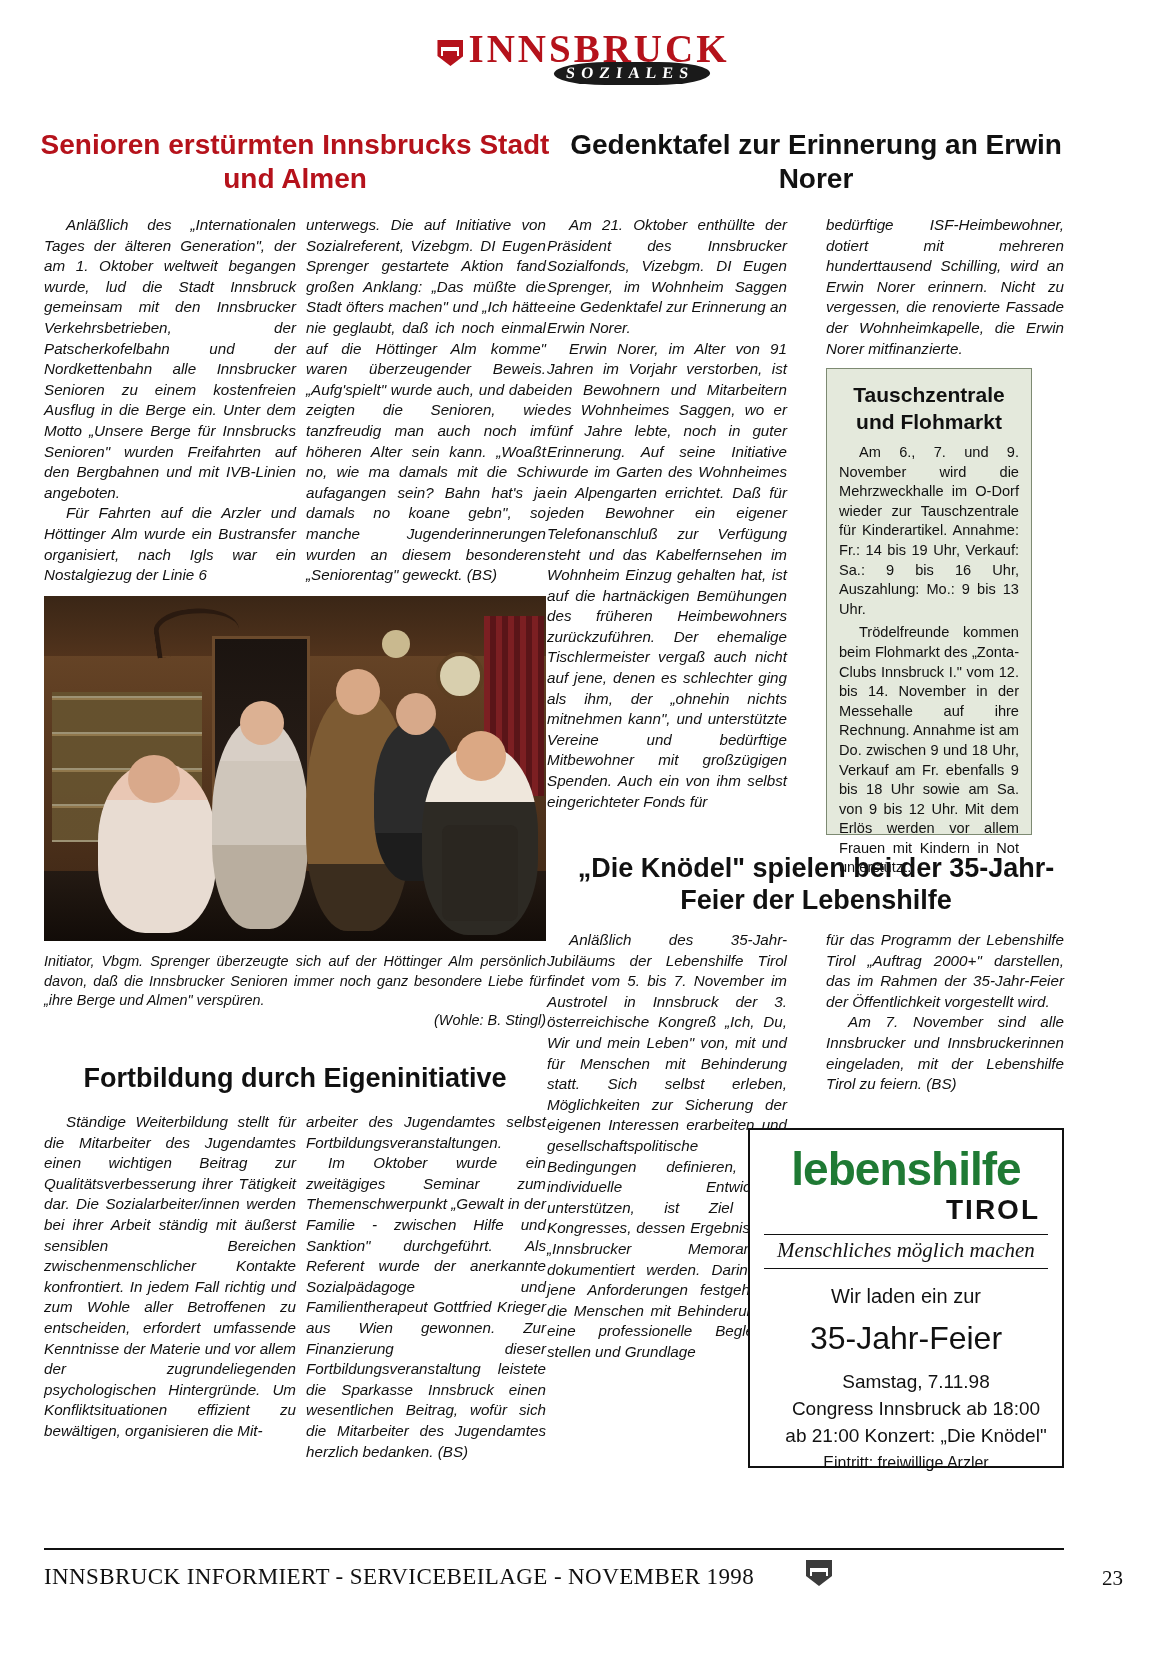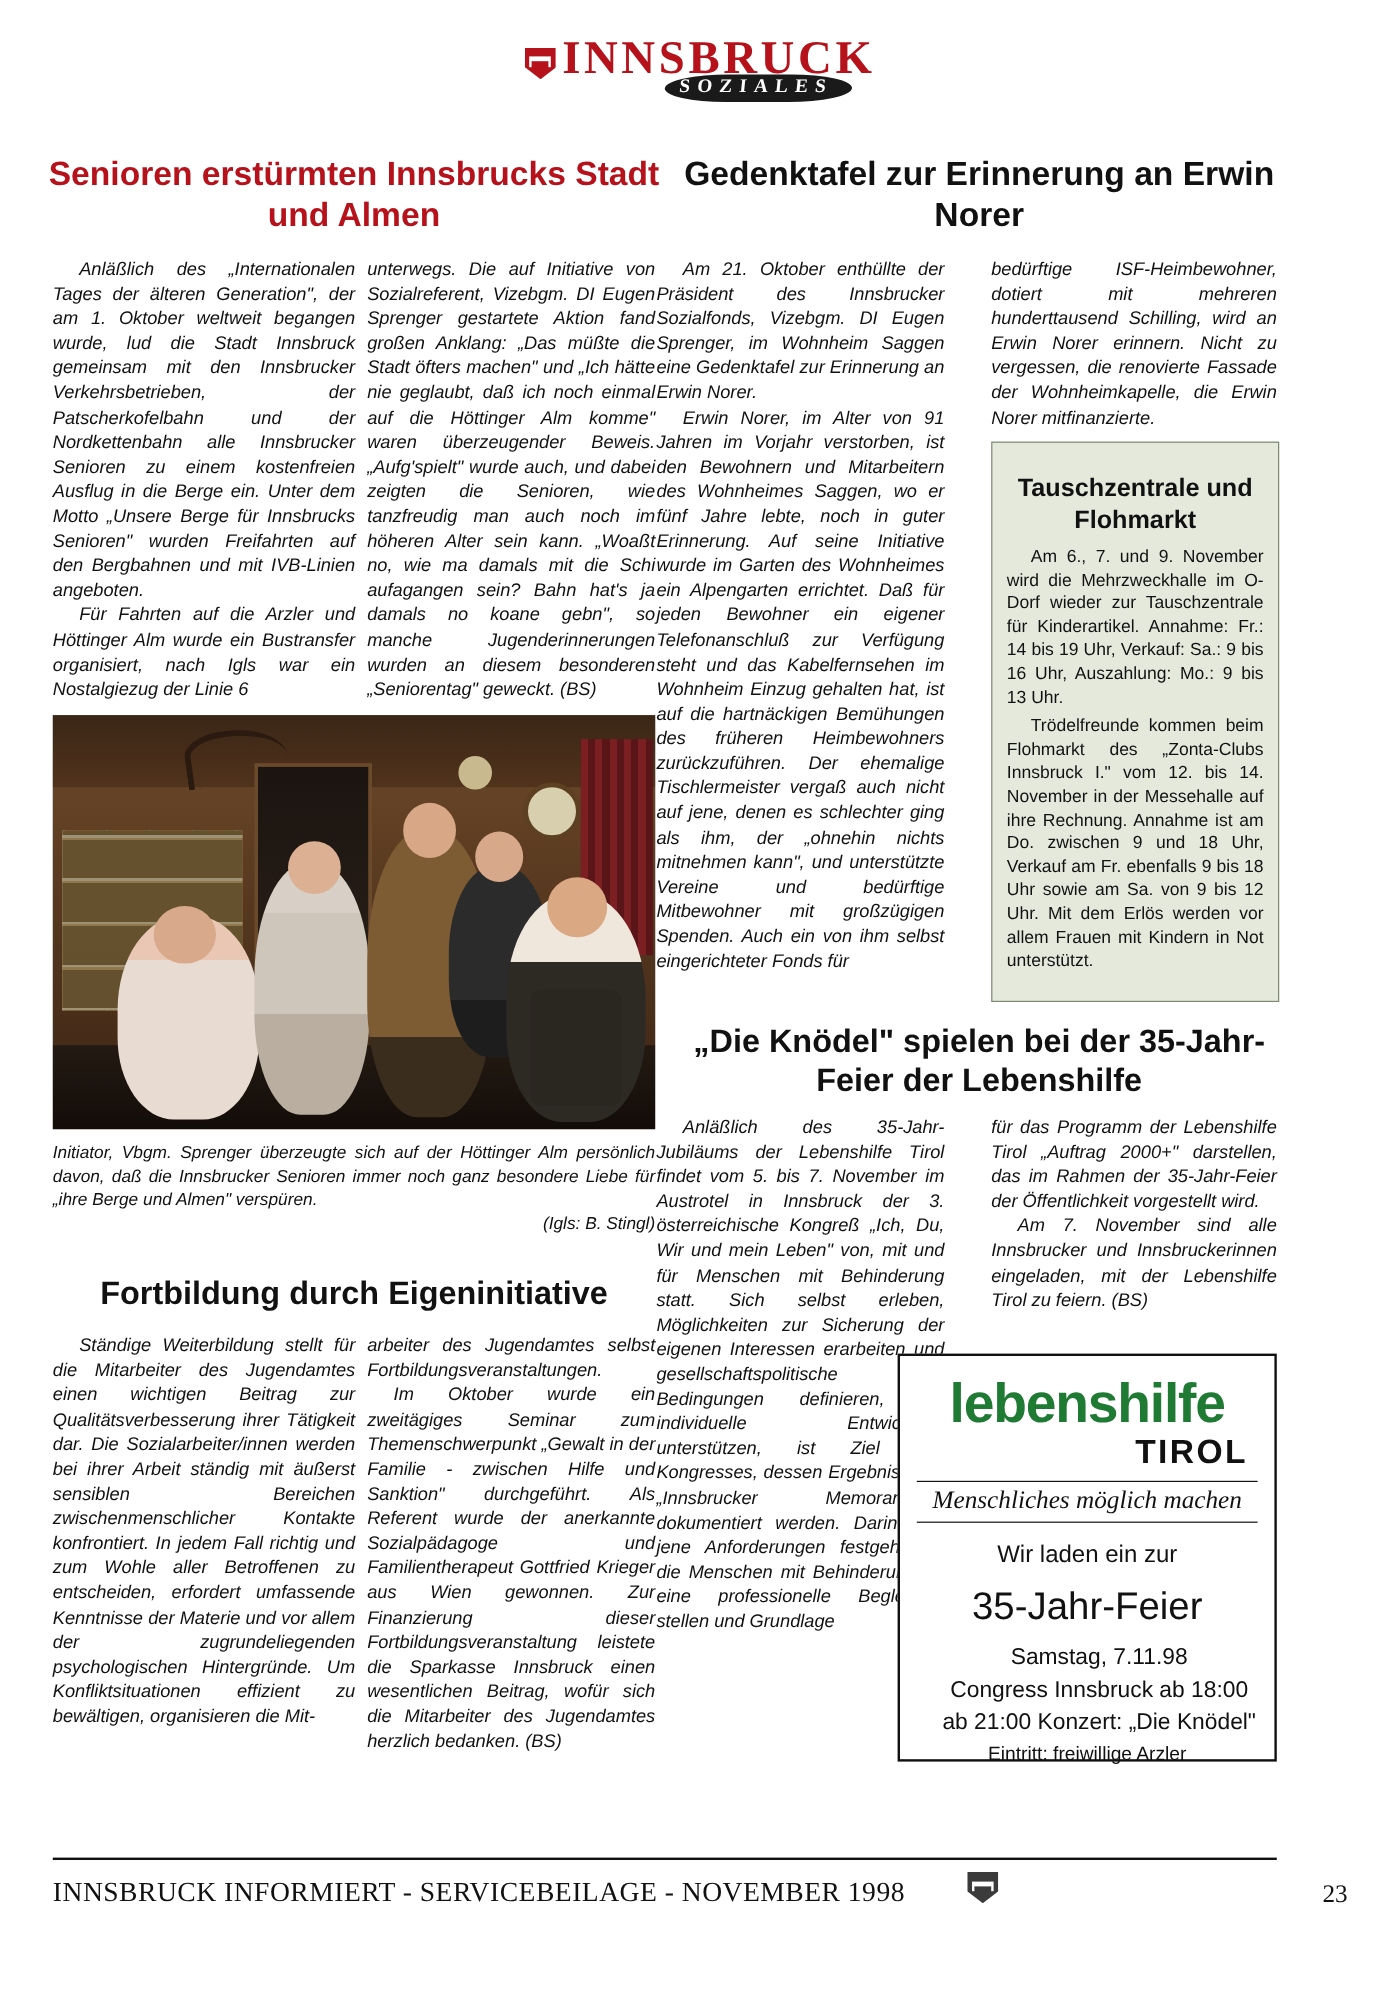"Tauschzentrale und Flohmarkt" .greenbox { padding: 22px 12px 10px 12px -> 10px 12px 10px 12px; width: 240px -> 206px }
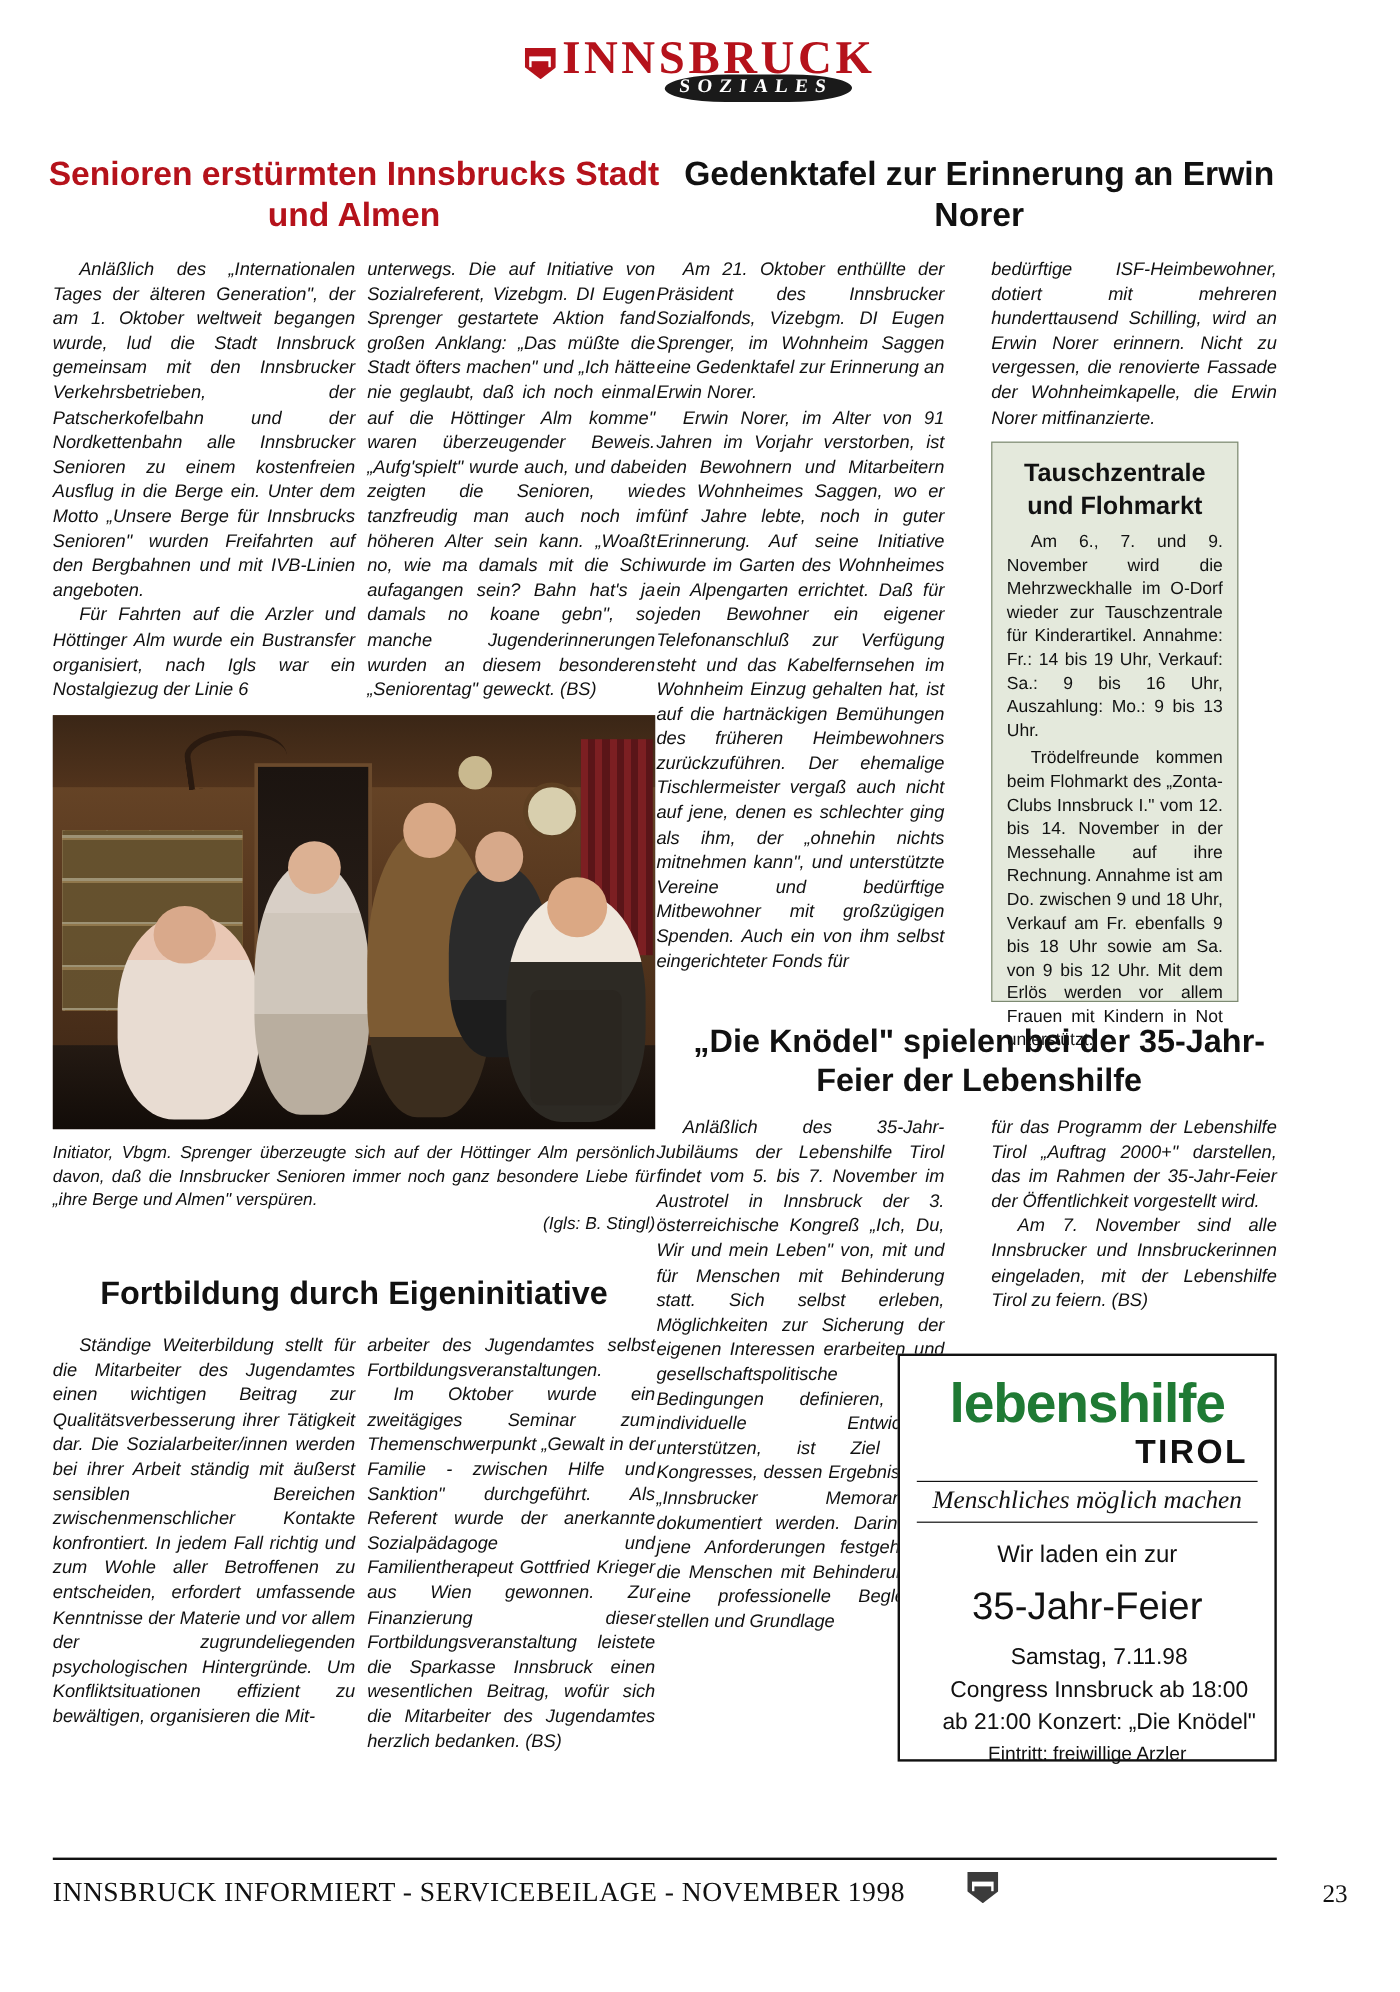"(Igls: B. Stingl)" span.credit { text: Igls -> Wohle }
